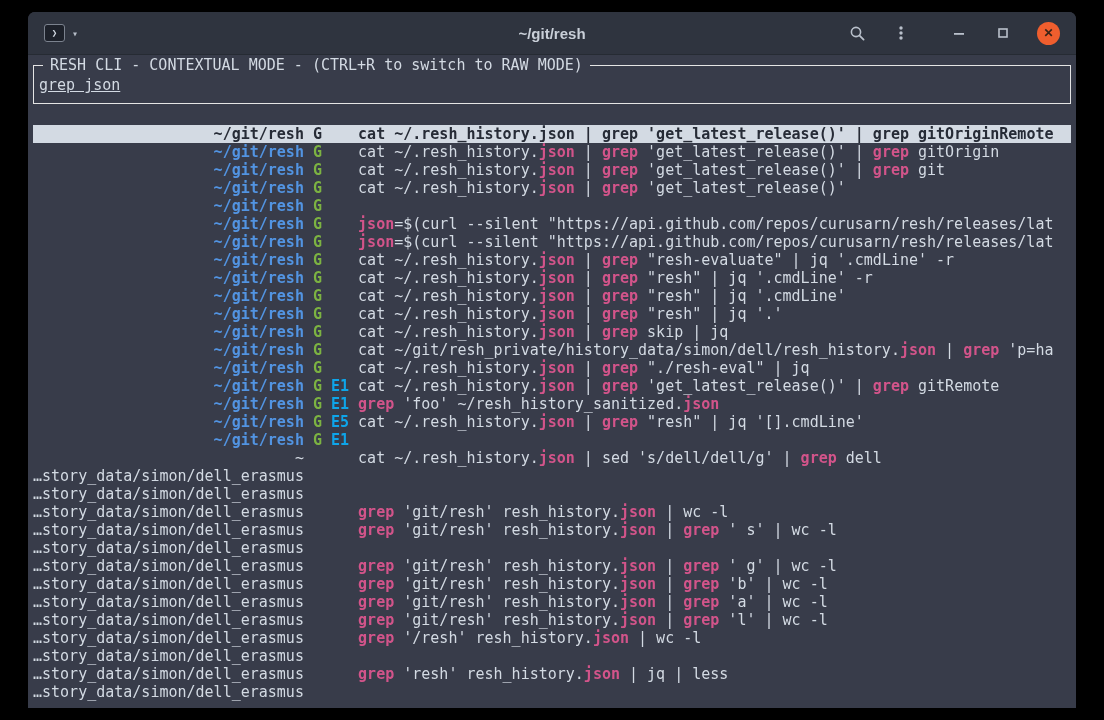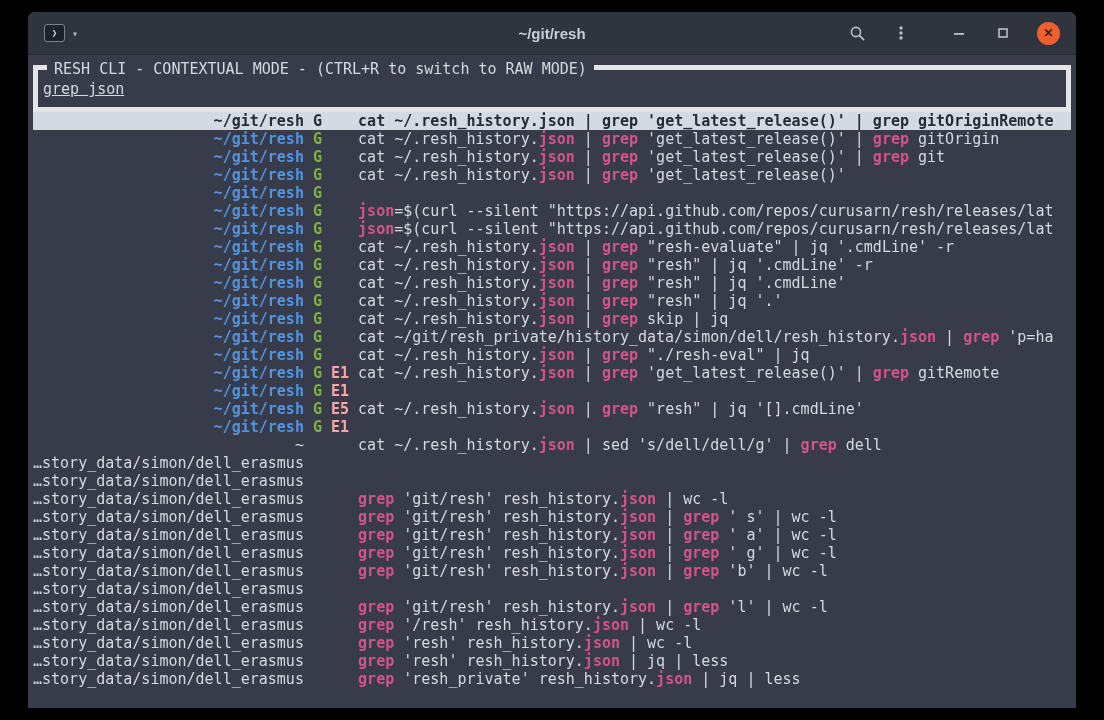"RESH CLI - CONTEXTUAL MODE" .querybox { border: 5px solid #e5e5e5 -> 1px solid #e5e5e5; margin: 7px 0 0 0 -> 7px 0 21px 0 }
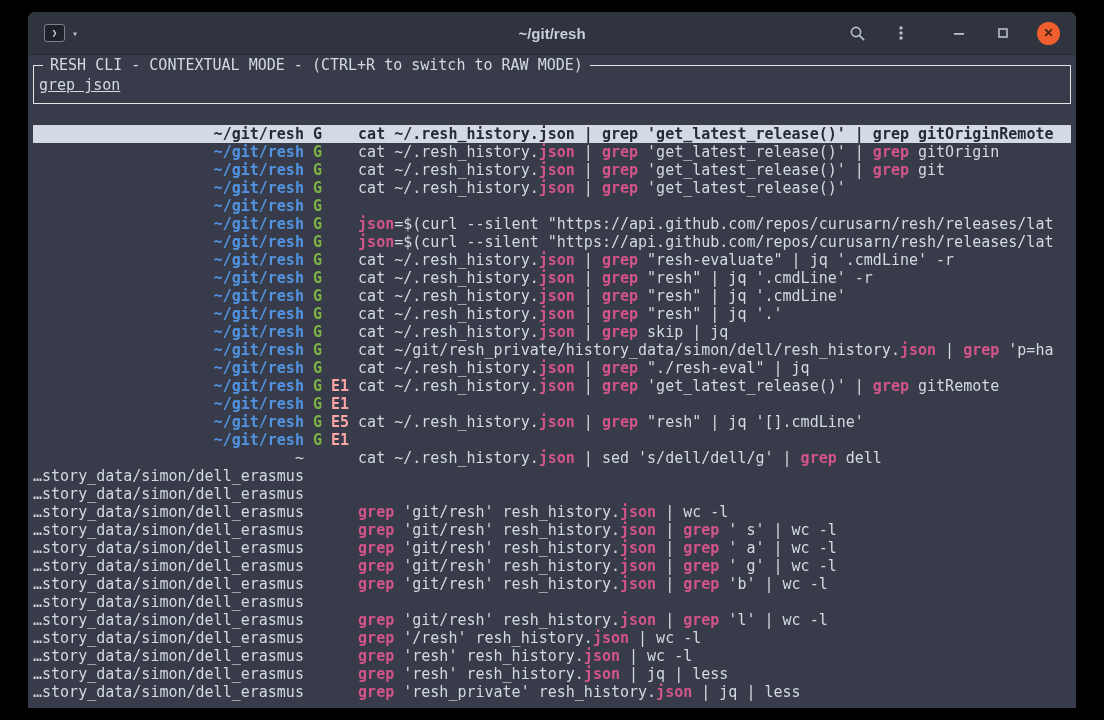"E1" .flag-e { color: #fca5a5 -> #0ea5e9 }
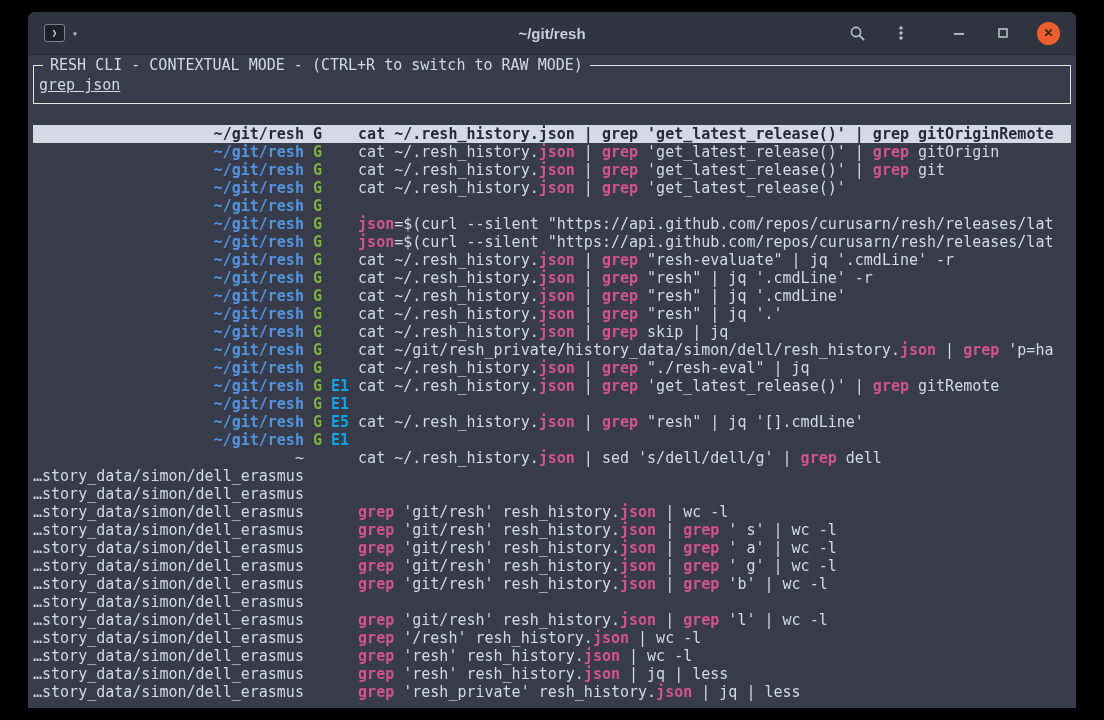"grep 'foo' ~/resh_history_sanitized.json" span.c-cmd { html: none -> <span><span>grep</span> 'foo' ~/resh_history_sanitized.<span>json</span></span> }
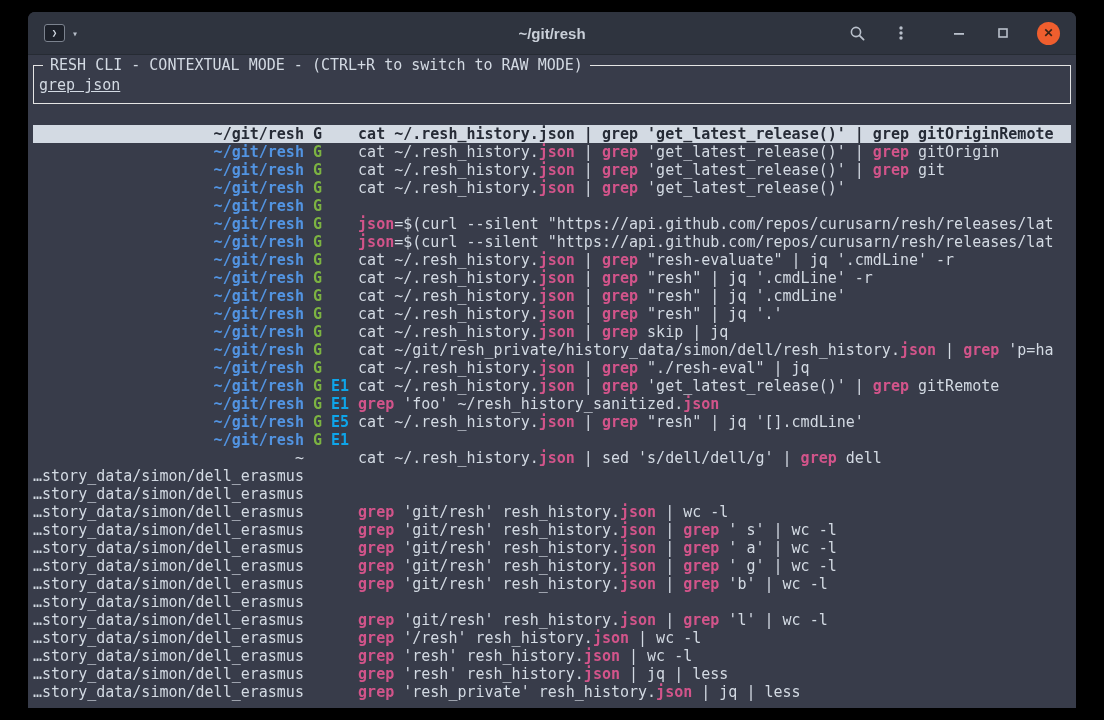"grep 'git/resh' resh_history.json | grep ' a'" span.c-cmd { html: <span><span>grep</span> 'git/resh' resh_history.<span>json</span> | <span>grep</span> ' a' | wc -l</span> -> none }
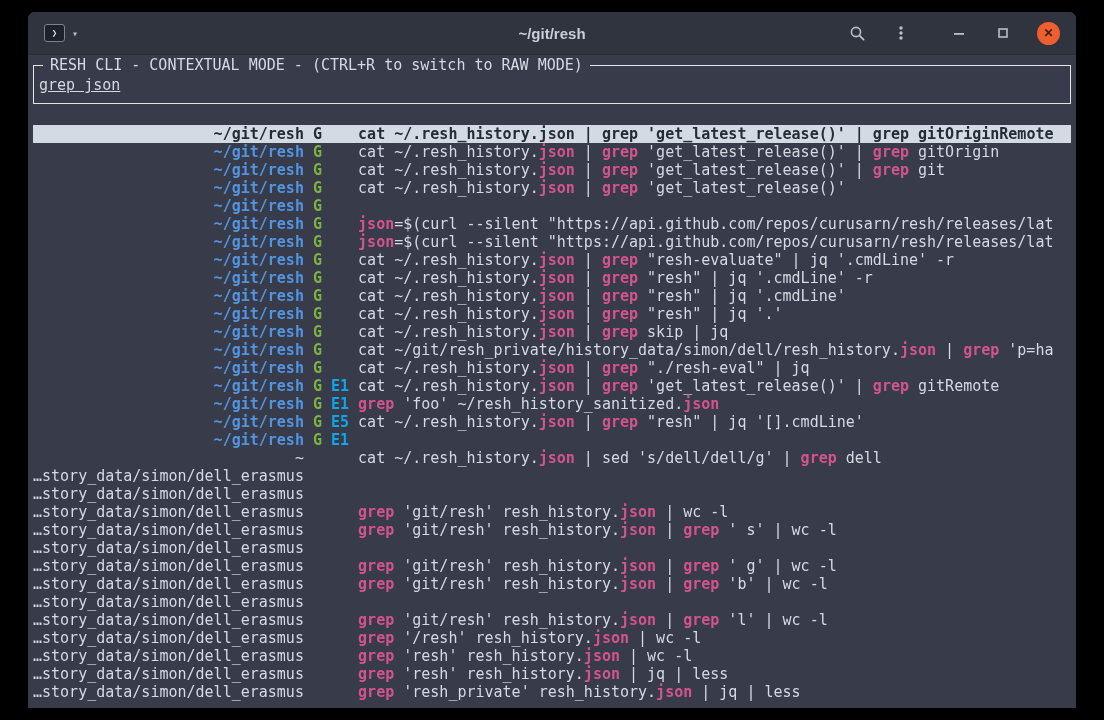"grep 'git/resh' resh_history.json | grep 'a'" span.c-cmd { html: none -> <span><span>grep</span> 'git/resh' resh_history.<span>json</span> | <span>grep</span> 'a' | wc -l</span> }
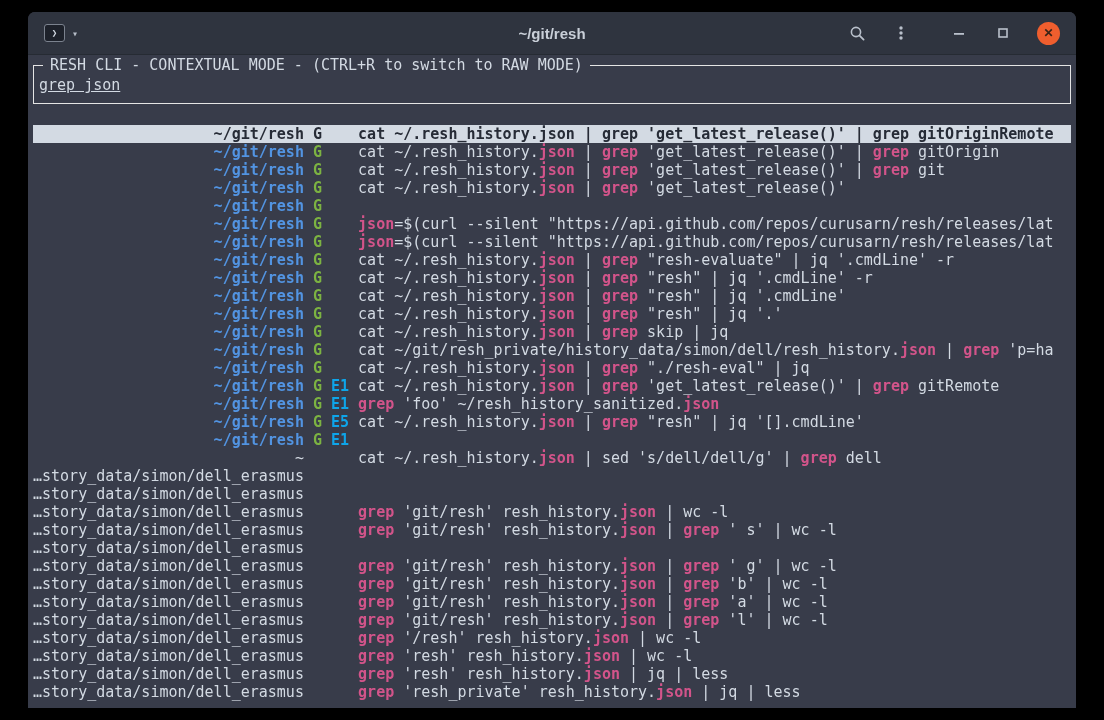"grep 'resh' resh_history.json | wc" span.c-cmd { html: <span><span>grep</span> 'resh' resh_history.<span>json</span> | wc -l</span> -> none }
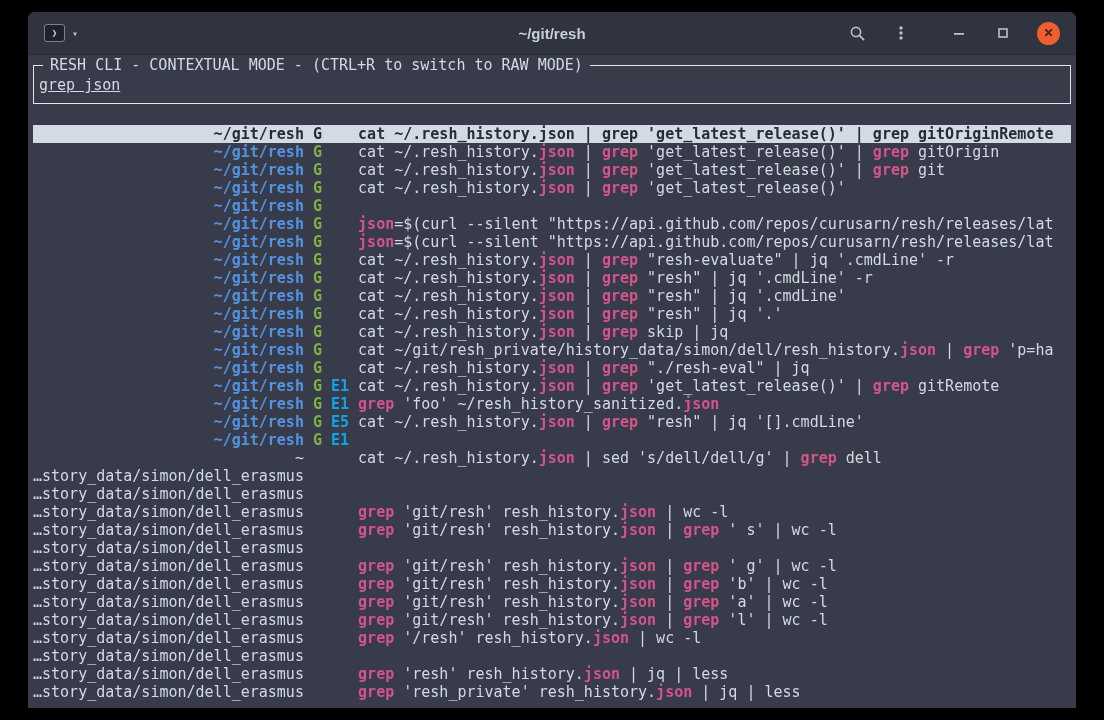"grep 'resh_private' resh_history.json |" span.c-cmd { html: <span><span>grep</span> 'resh_private' resh_history.<span>json</span> | jq | less</span> -> none }
